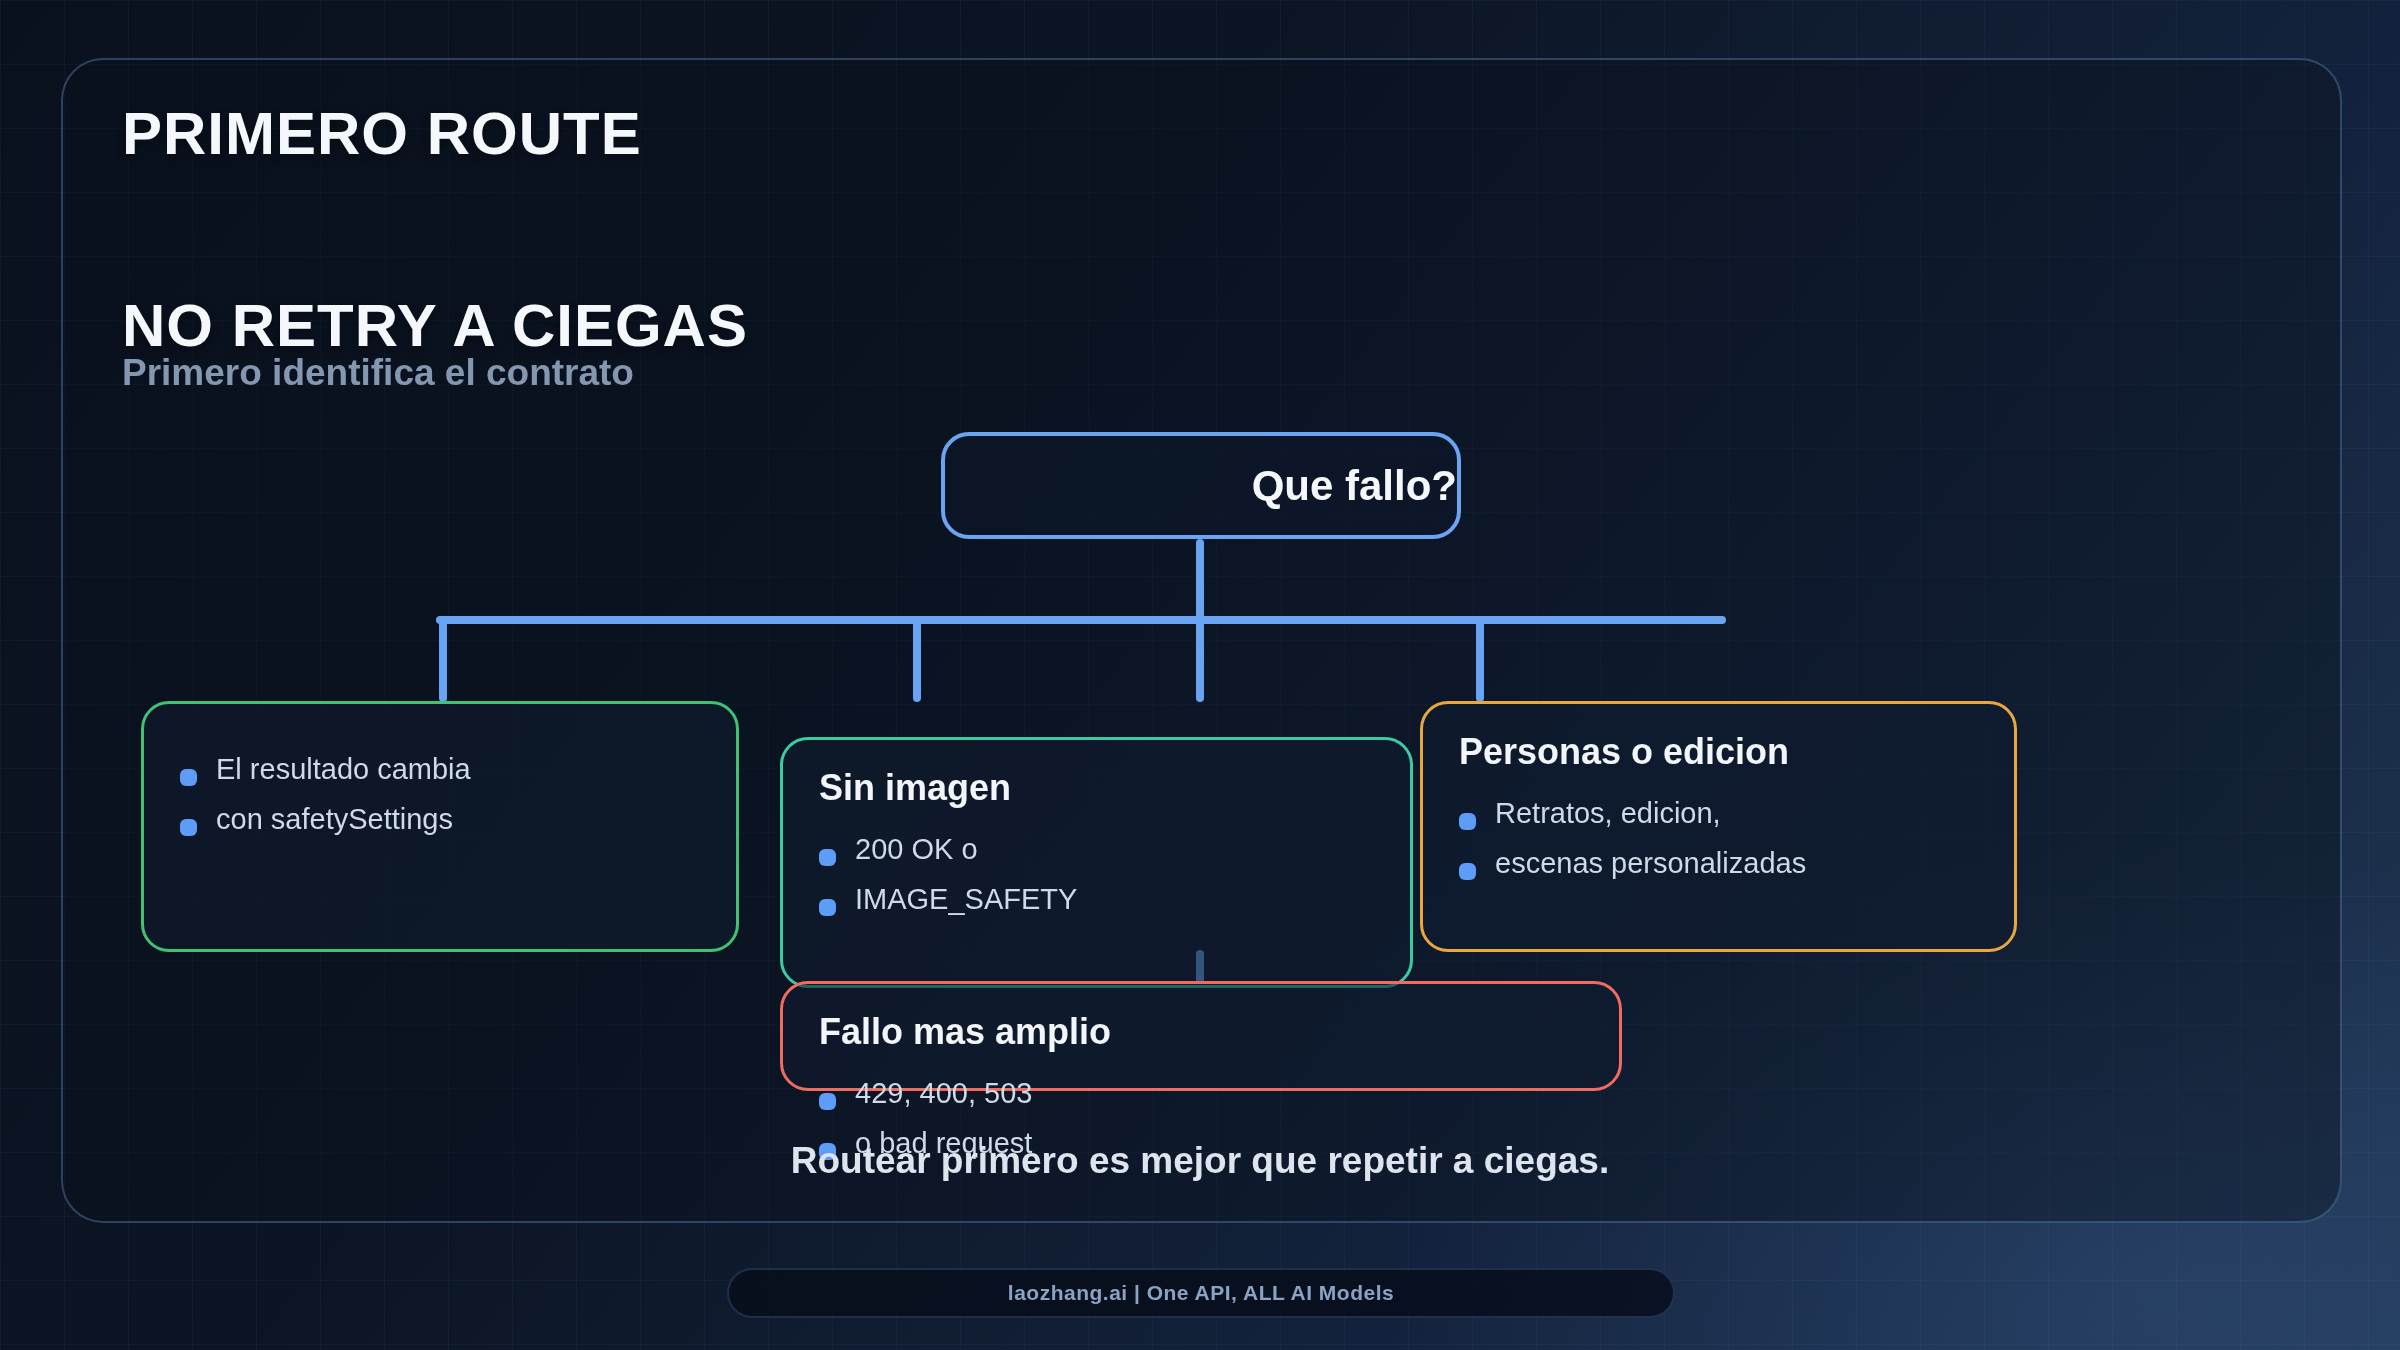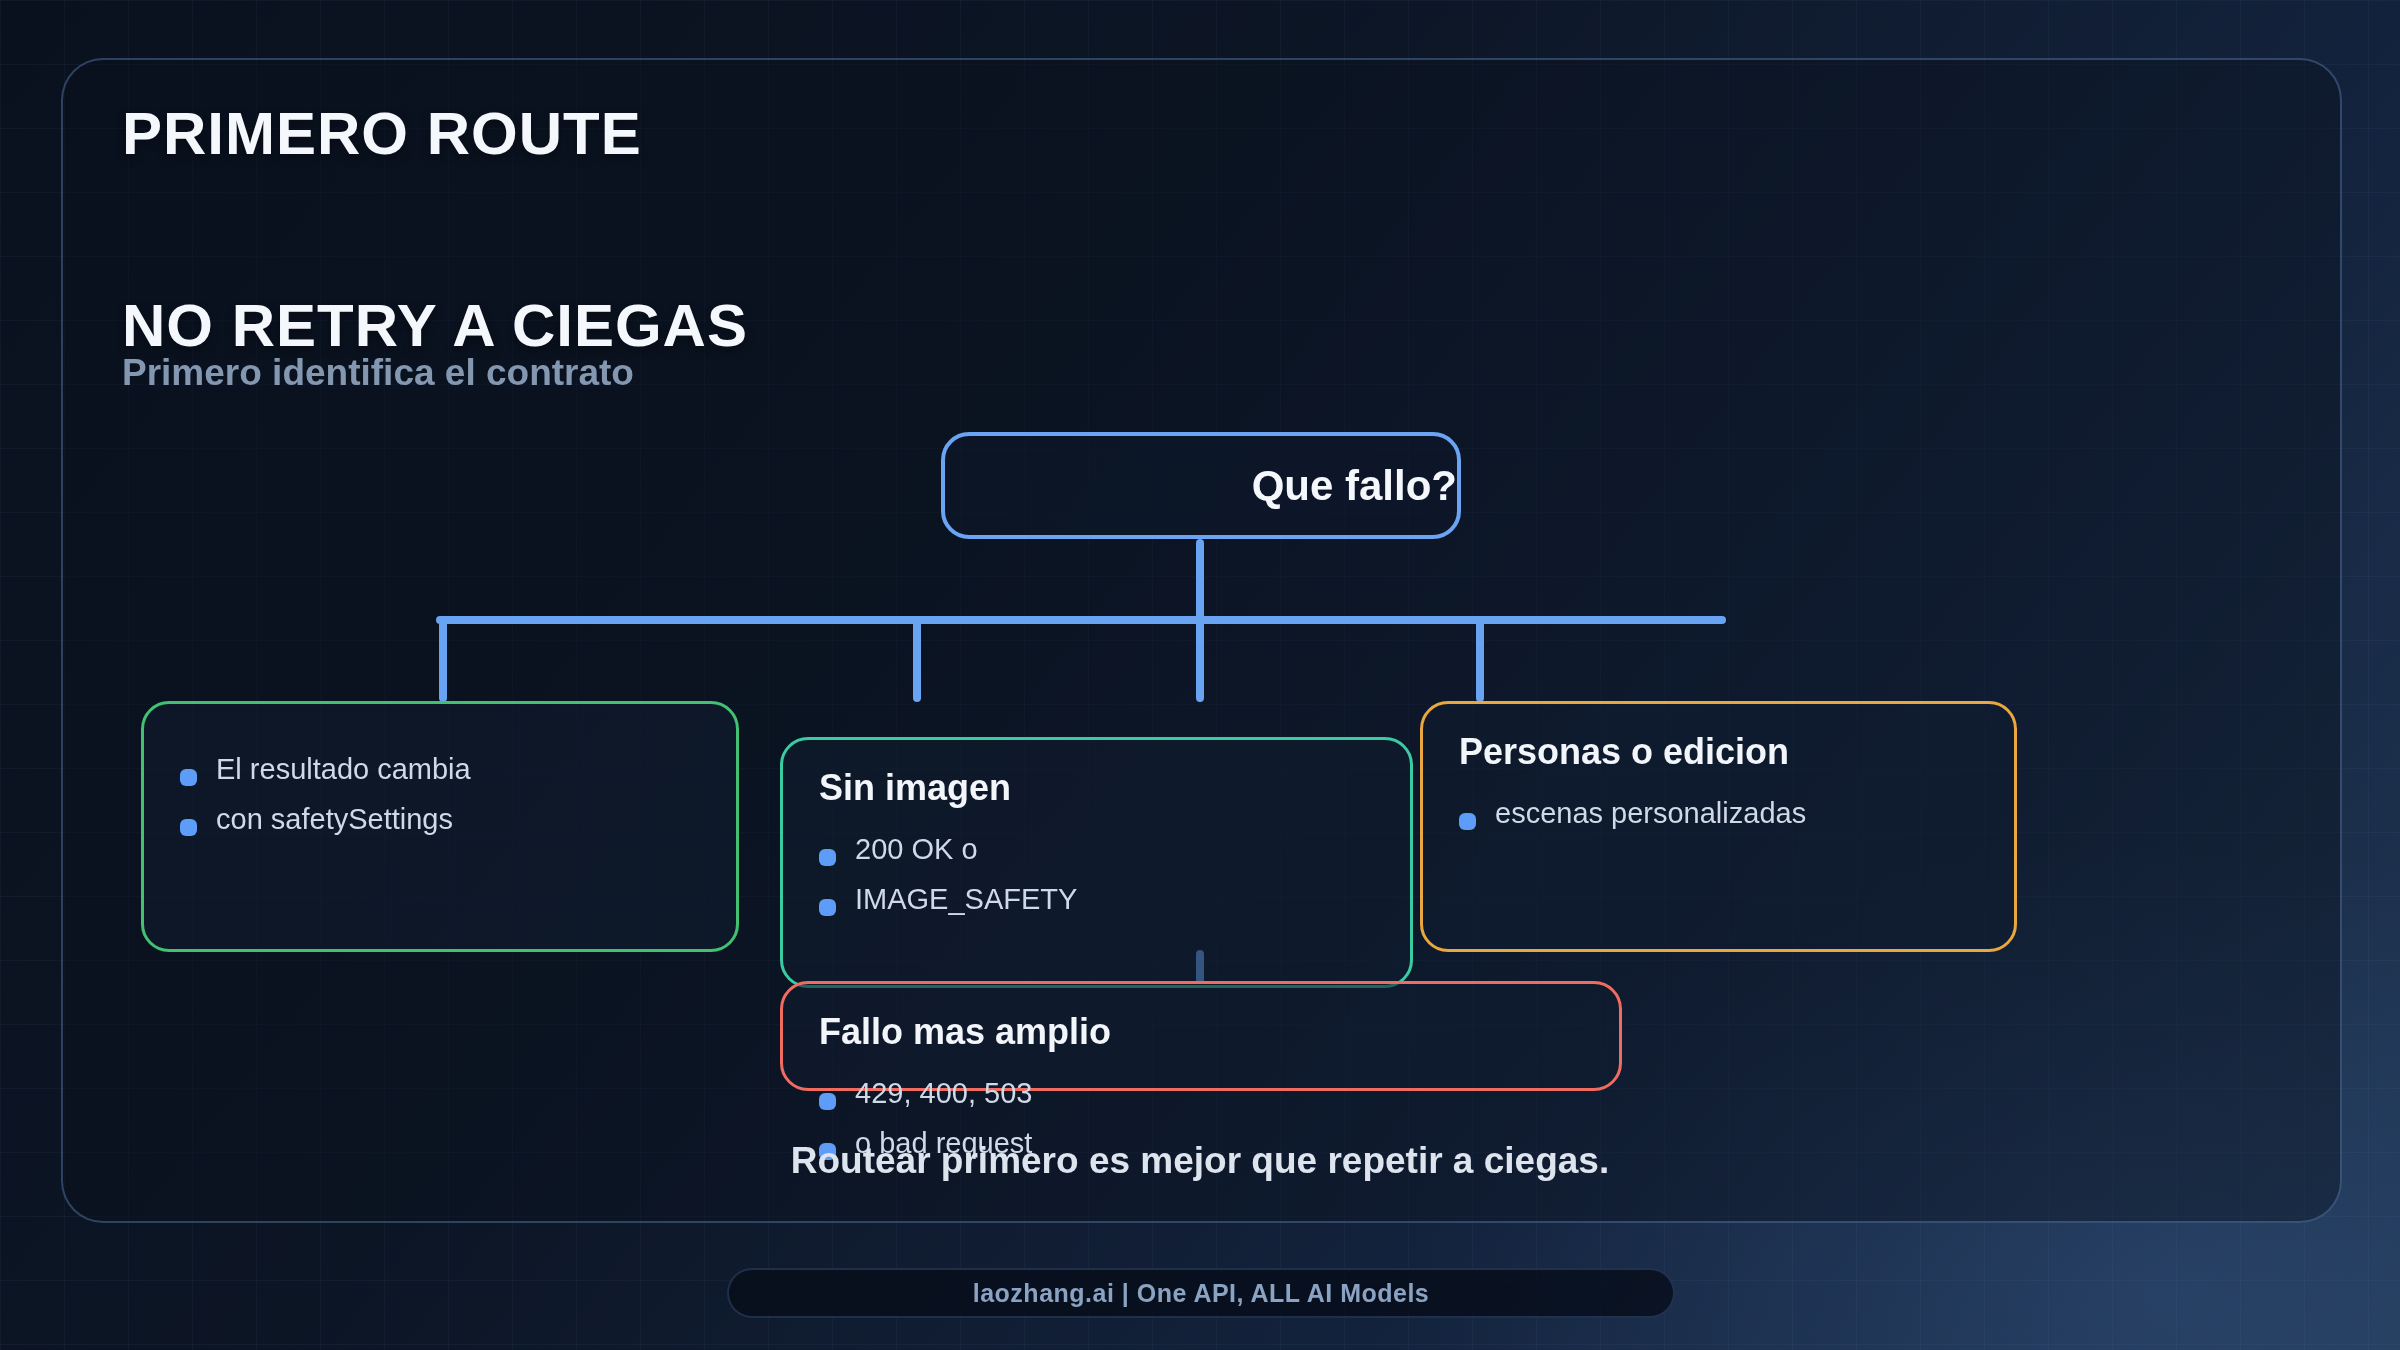"Retratos, edicion," div.bullet-row { html: none -> <div> <span></span> <span>Retratos, edicion,</span> </div> }
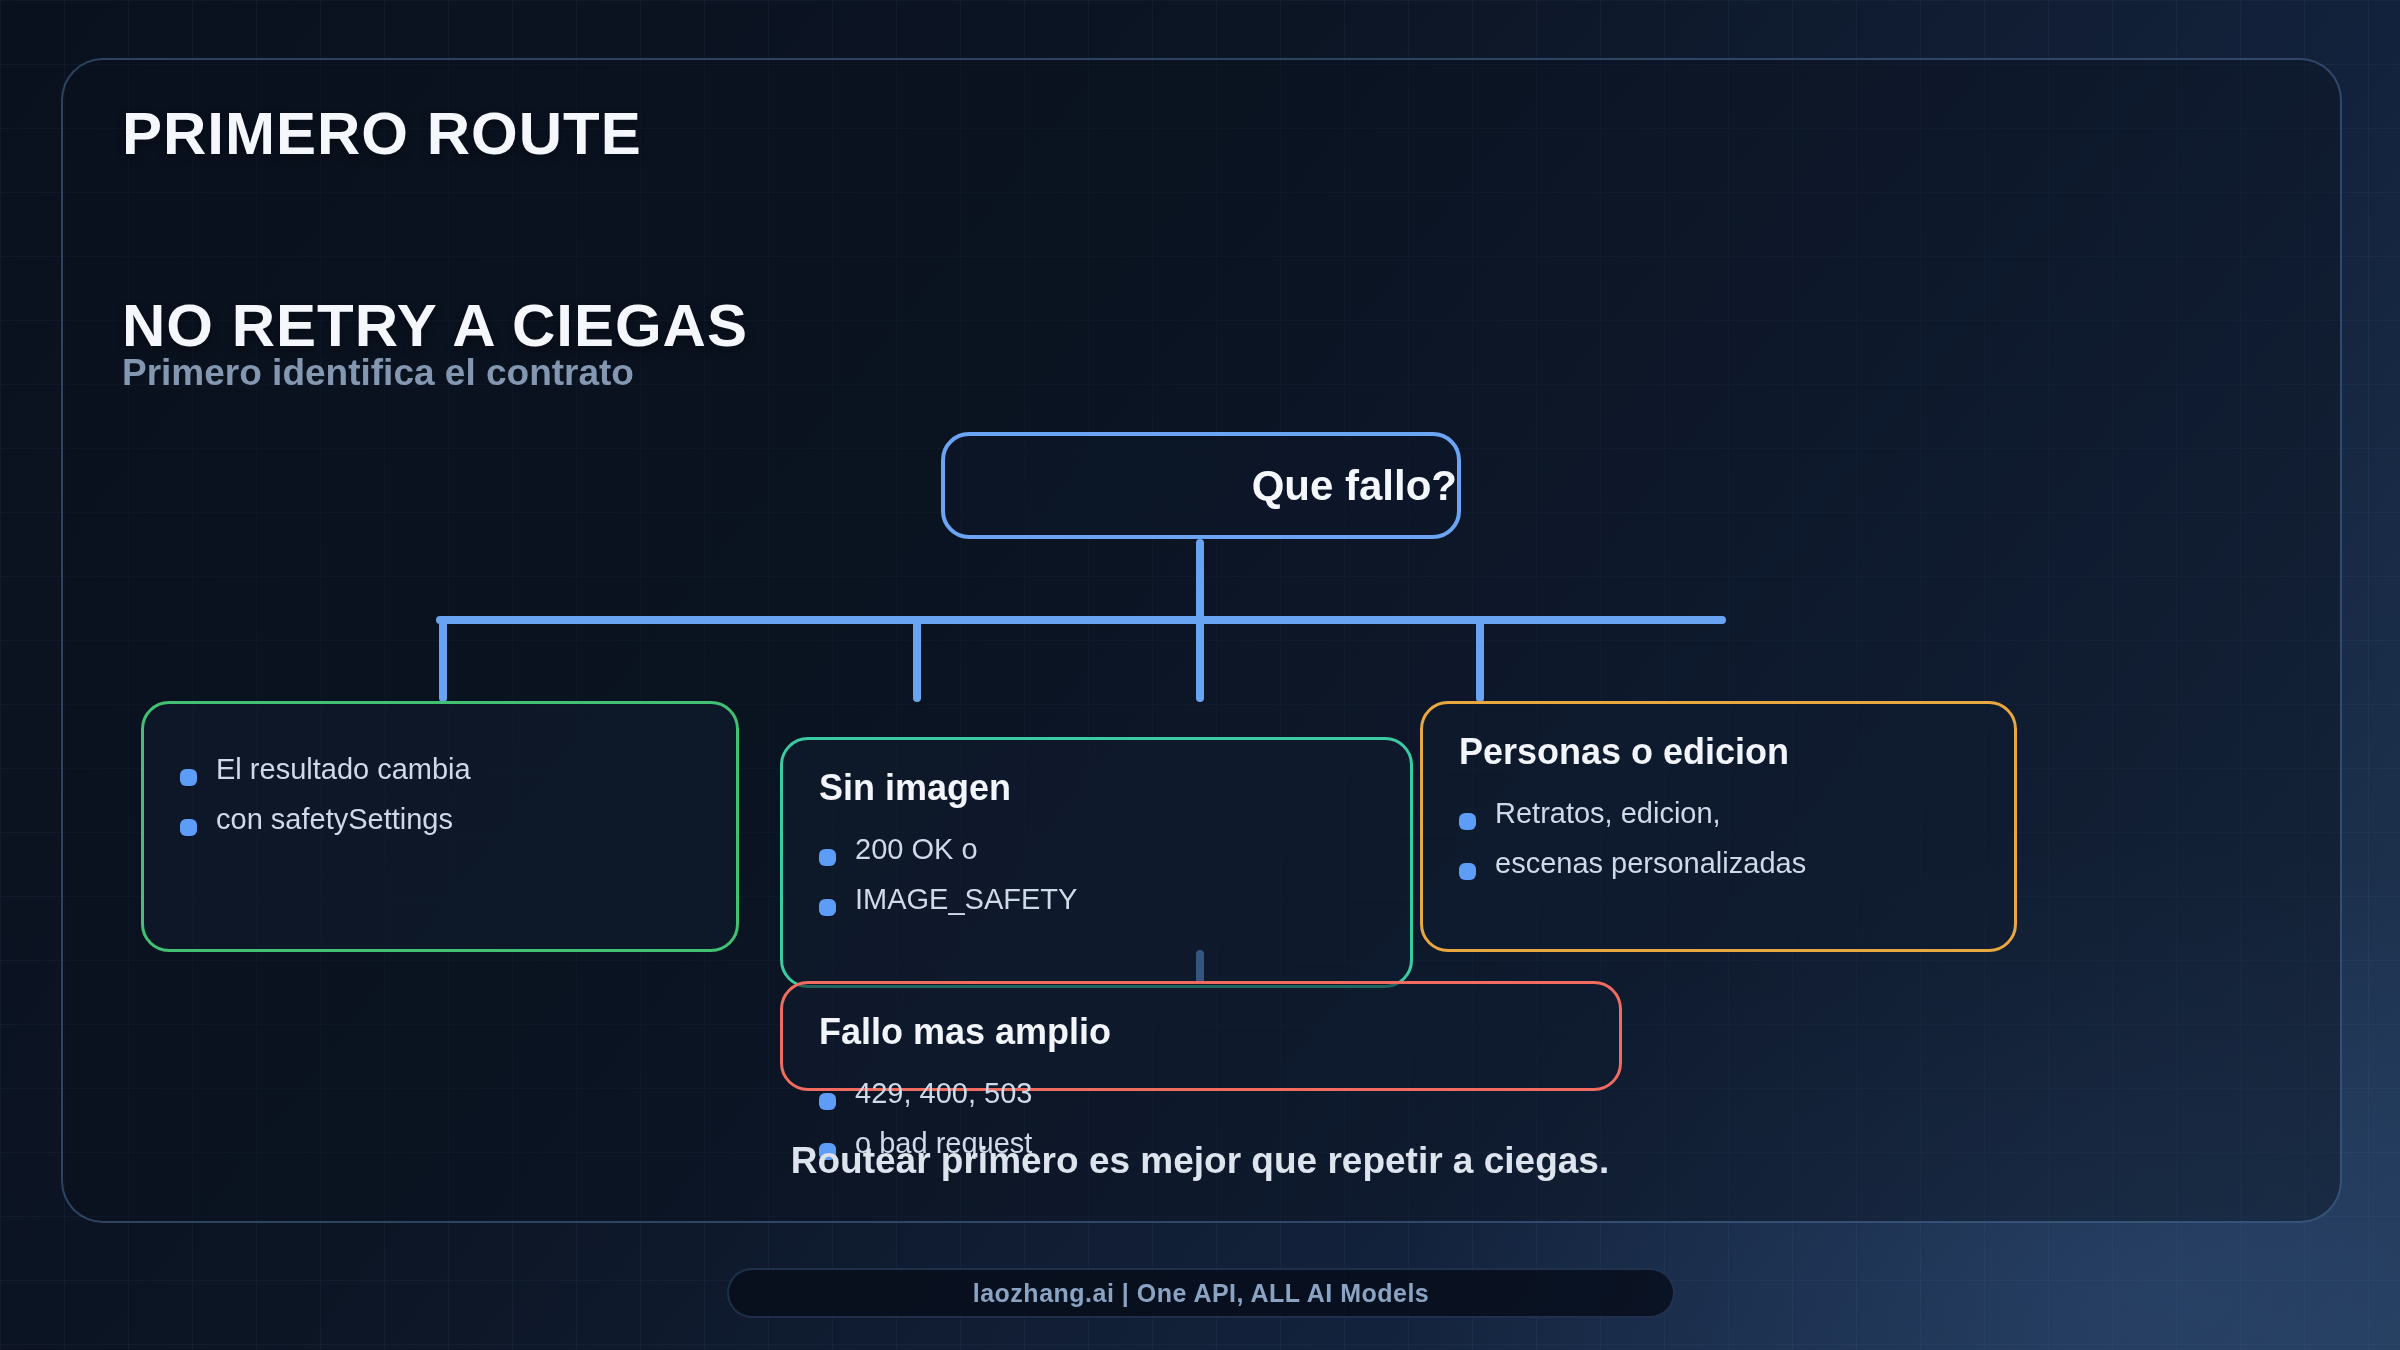"laozhang.ai | One API, ALL" .footer-text { font-size: 25px -> 21px }
